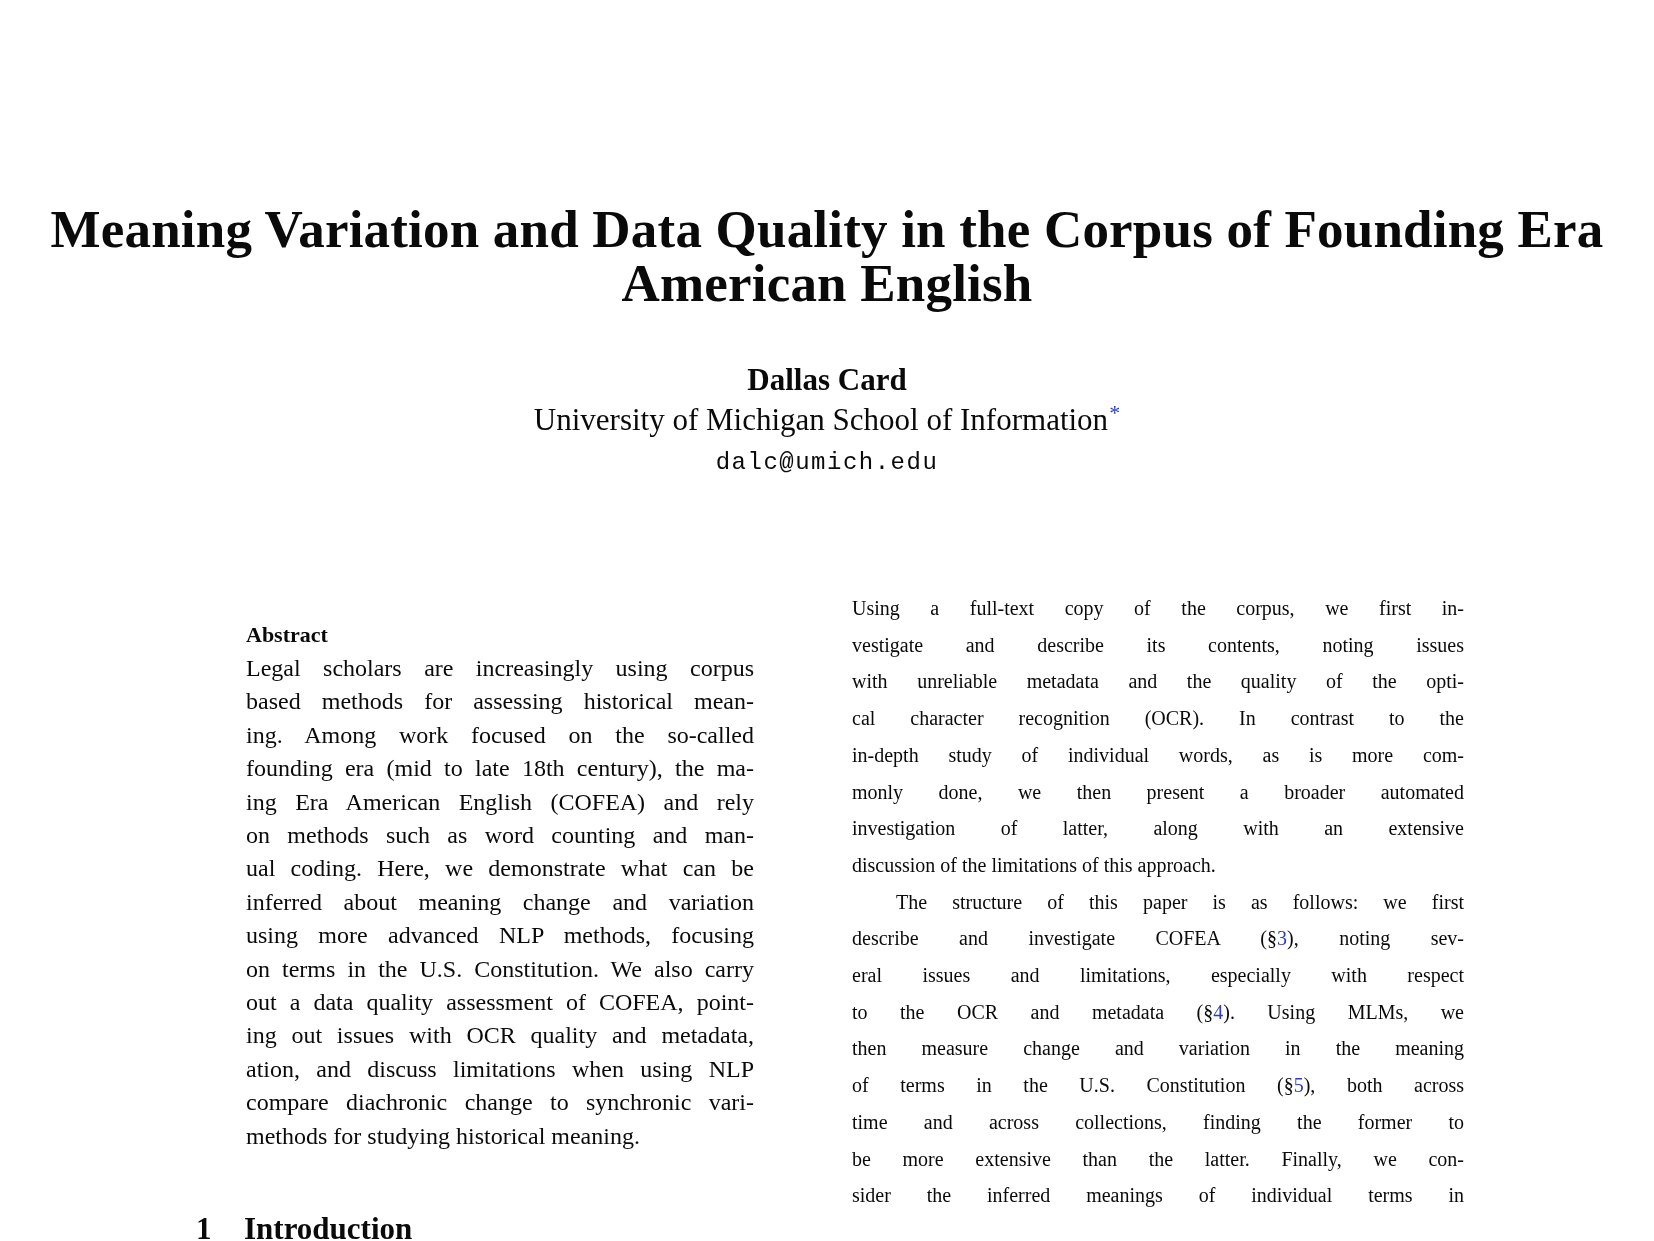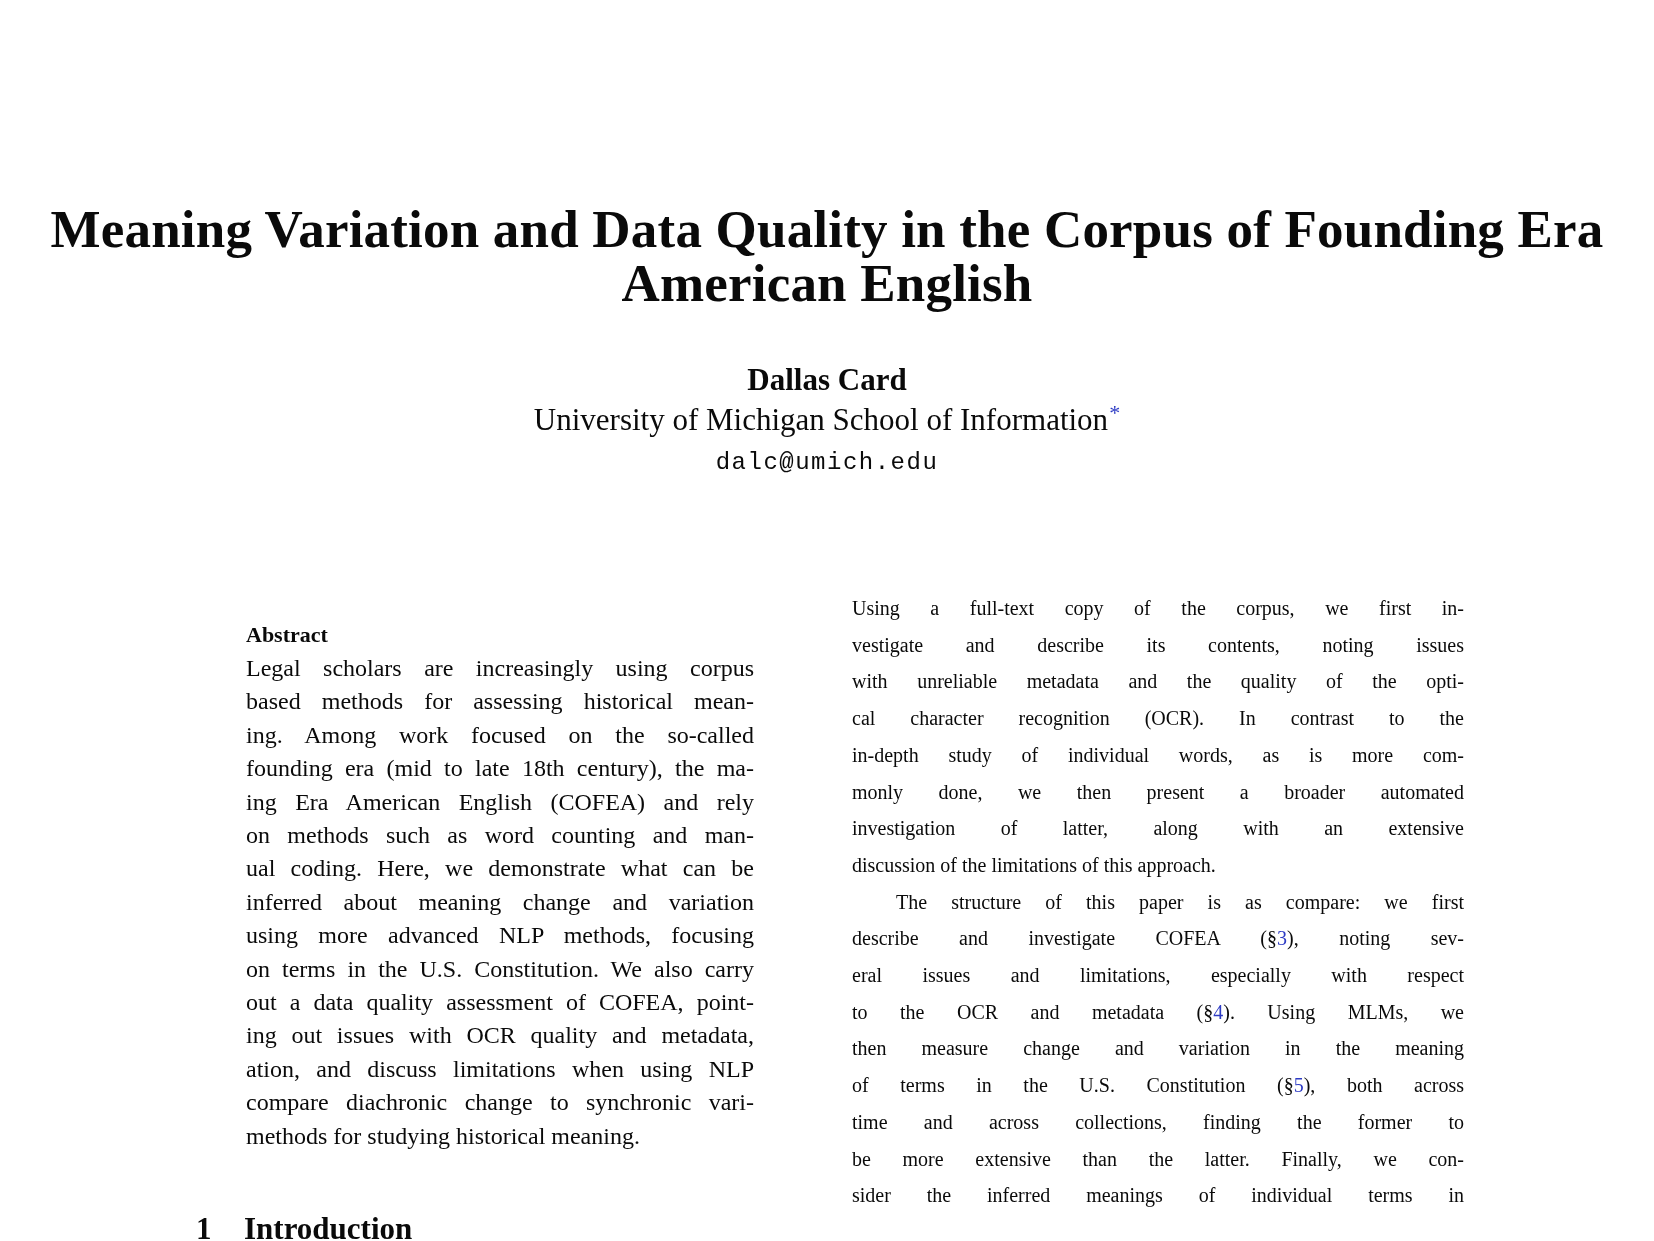"The structure of this paper" div.line { text: compare -> follows }
